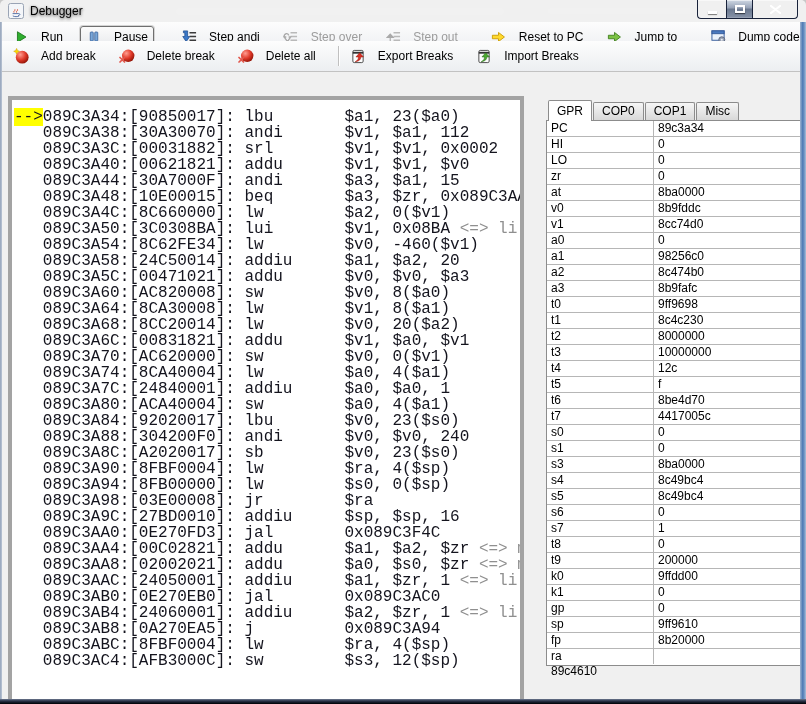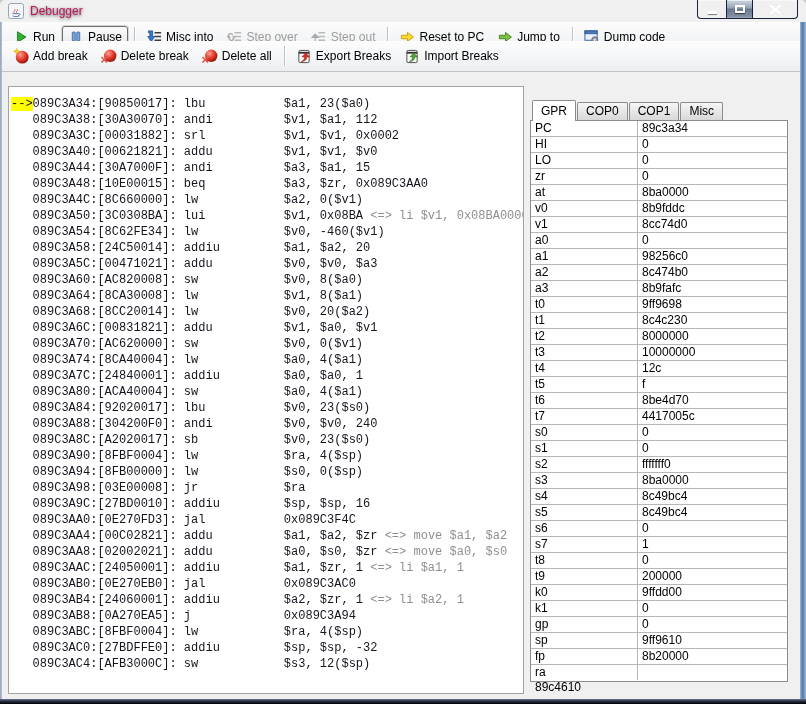"Debugger" .title-text { color: #be185d -> #000000 }
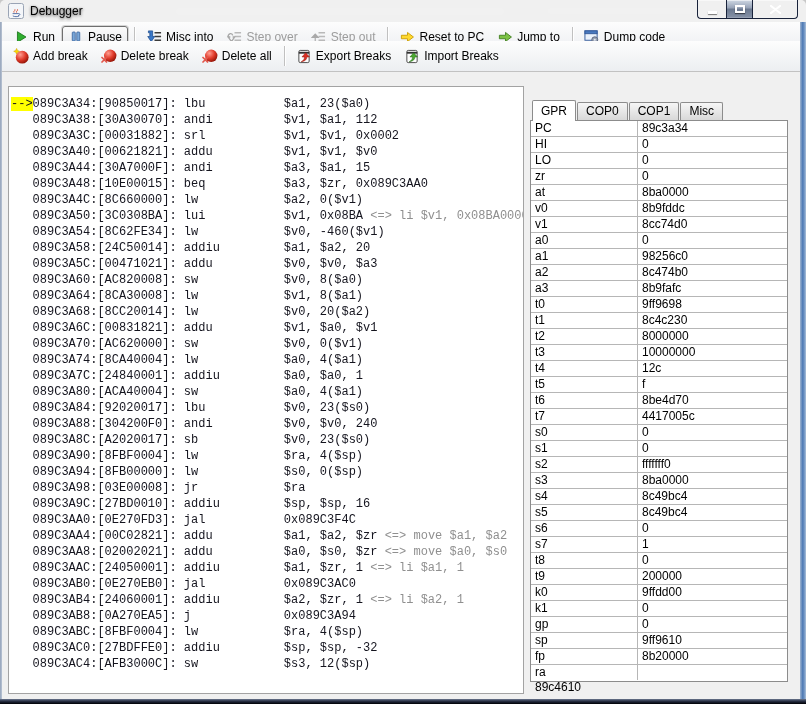"Run" .tbtn { gap: 4px -> 12px; margin-right: 1px -> 11px }
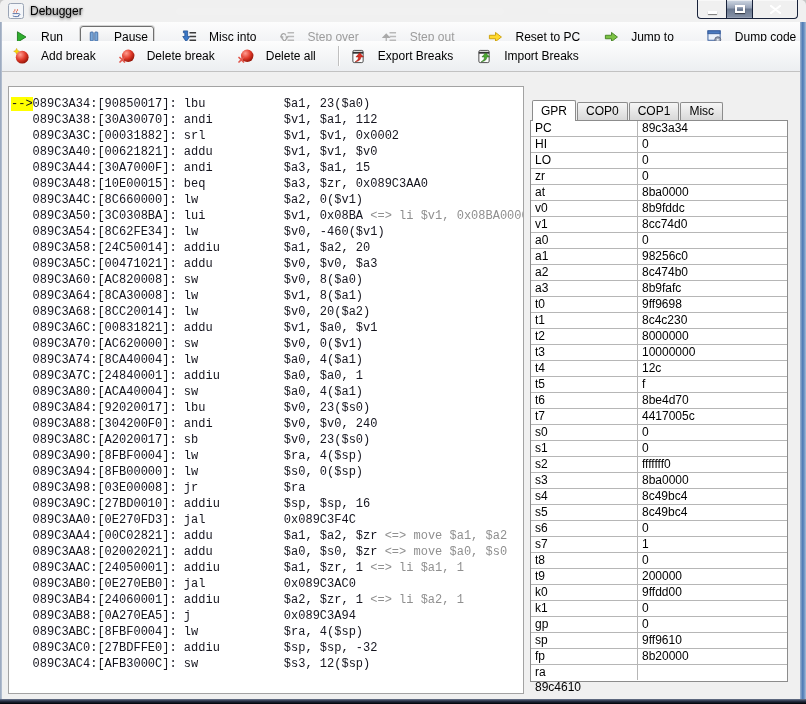"Misc into" span.tblabel { text: Misc into -> Step andi }
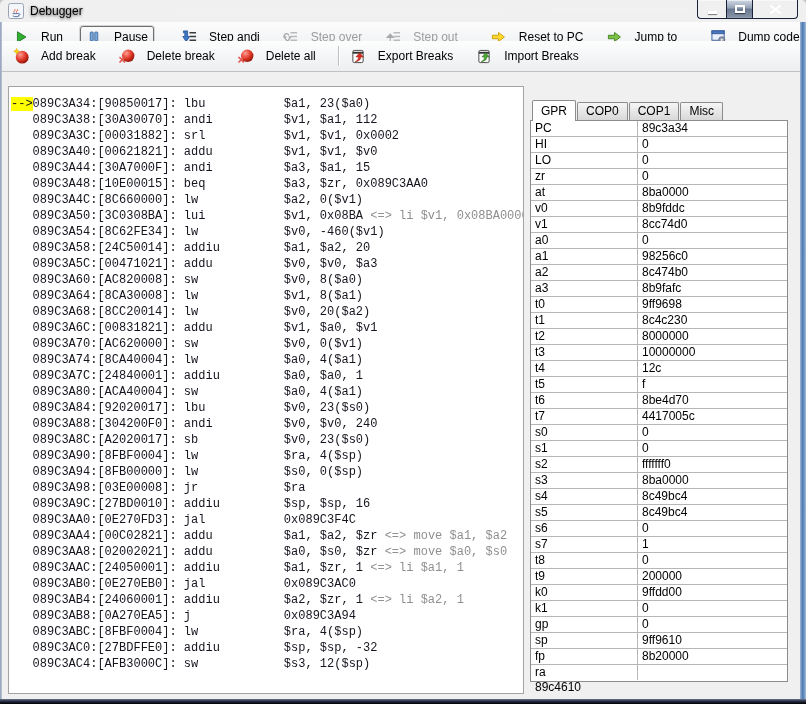"-->089C3A34:[90850017]: lbu $a1, 23($a0)" .disasm { border: 1px solid #a3a3a3 -> 4px solid #a3a3a3; font-size: 12px -> 16px; top: 3px -> 13px }
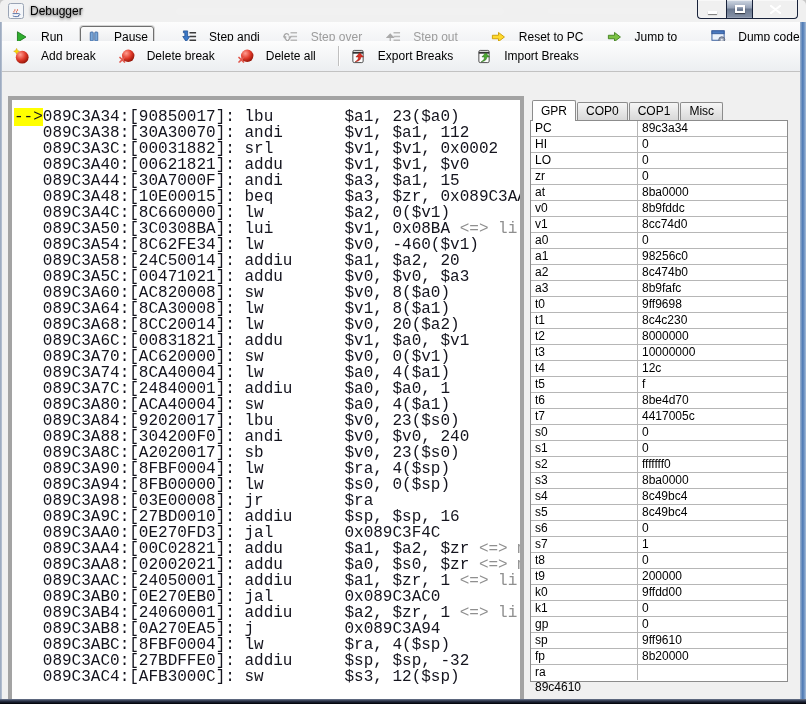"GPR" .regpanel { left: 528px -> 544px }
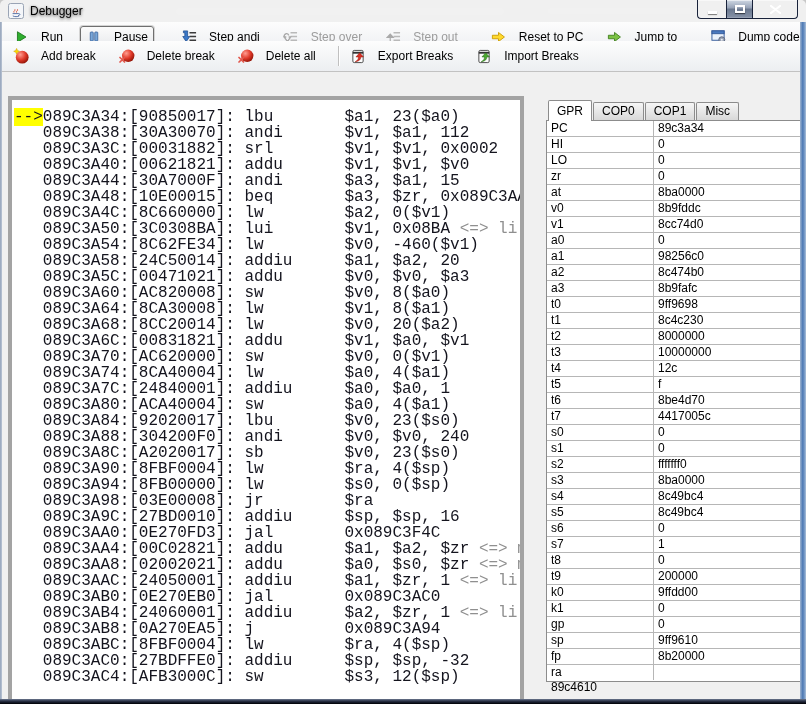"s2" div.regrow { html: <div> <div>s2</div> <div>fffffff0</div> </div> -> none }
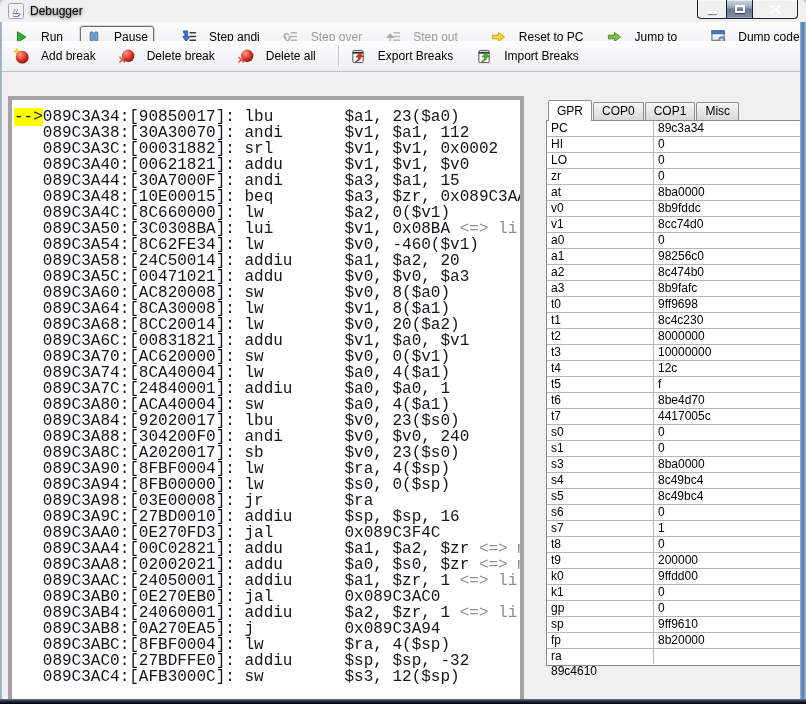"089C3AC0:[27BDFFE0]: addiu $sp, $sp, -32" div.dline { html: <div><span> </span><span>089C3AC0:[27BDFFE0]: </span><span>addiu</span><span>$sp, $sp, -32</span></div> -> none }
